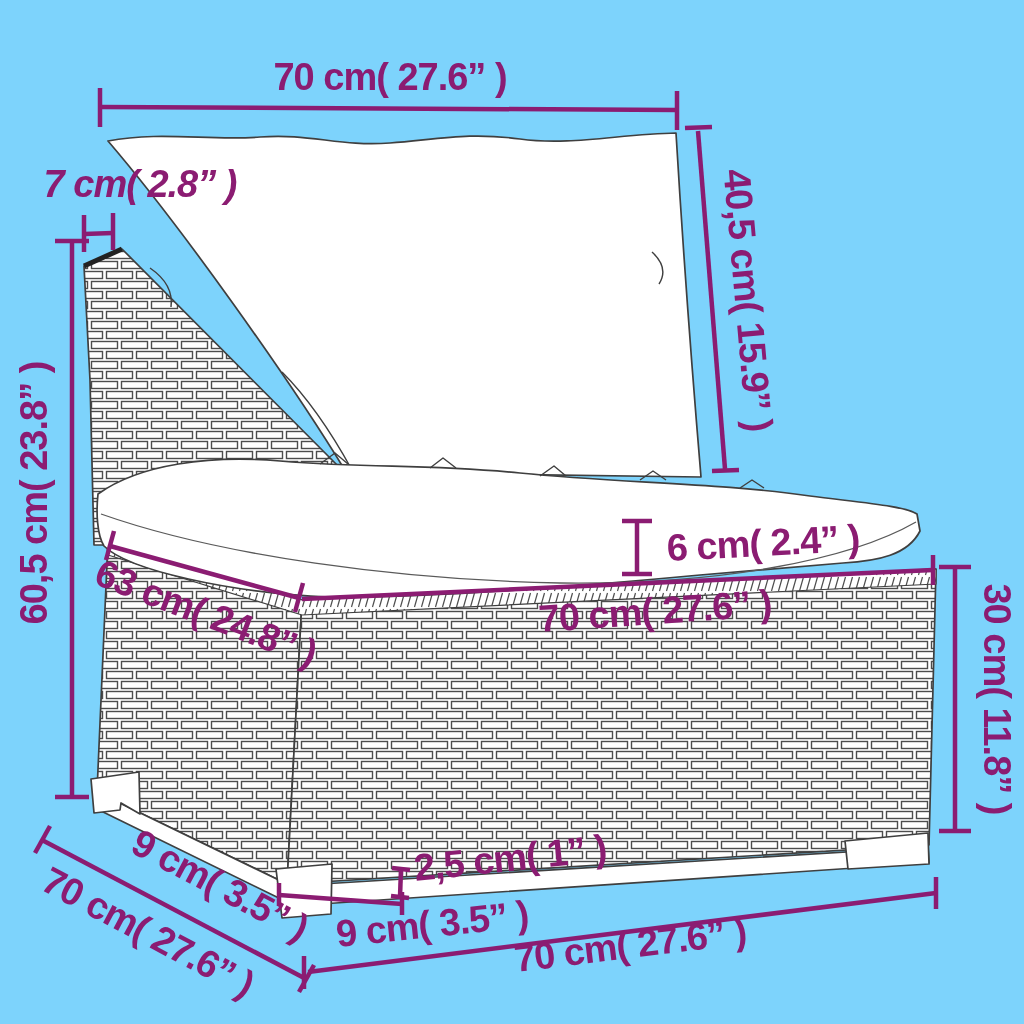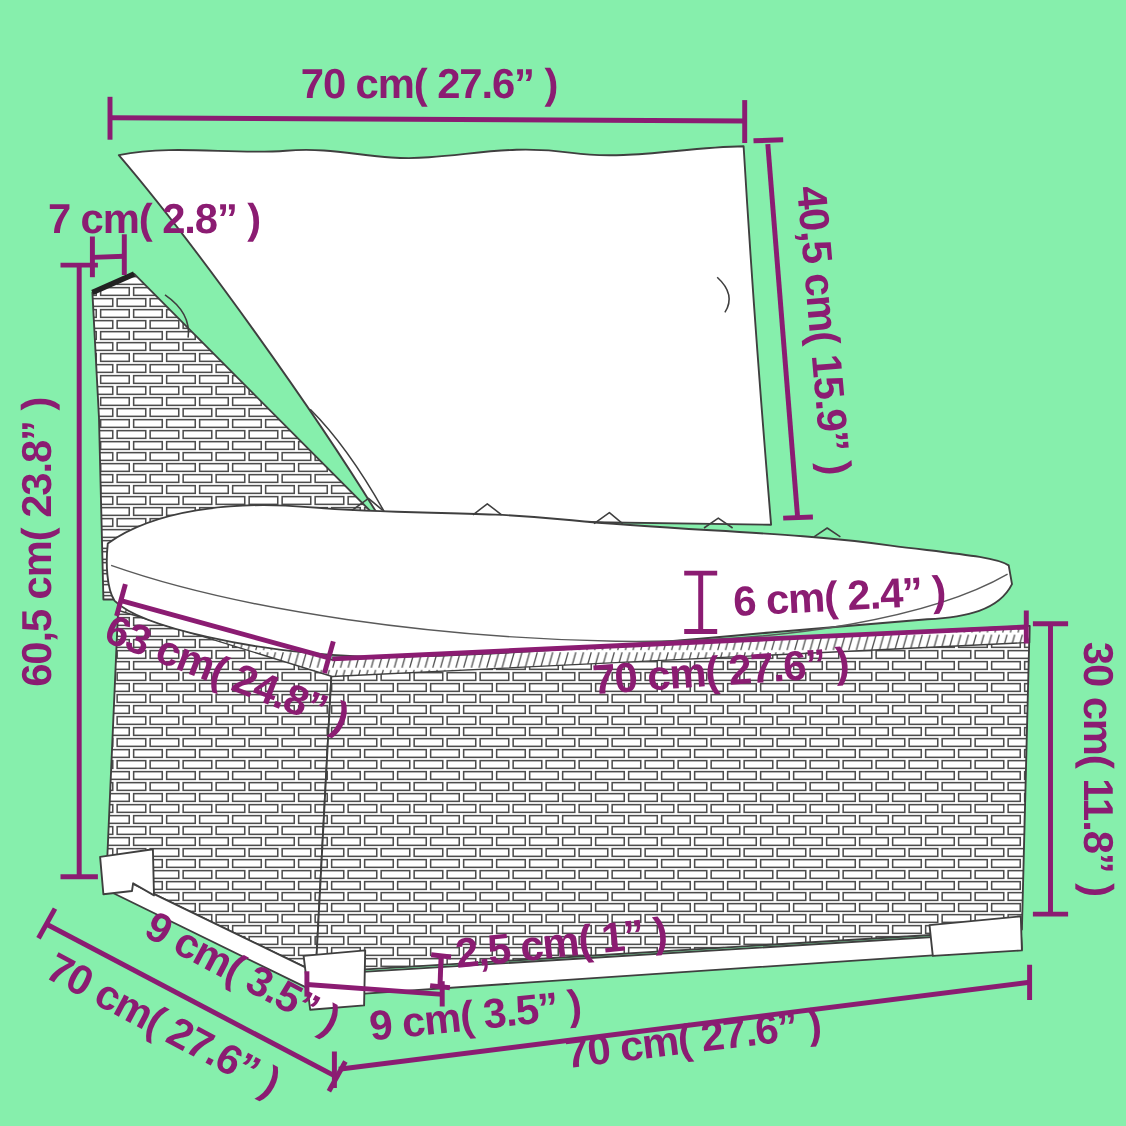"70 cm( 27.6” )" #stage { background: #86efac -> #7dd3fc }
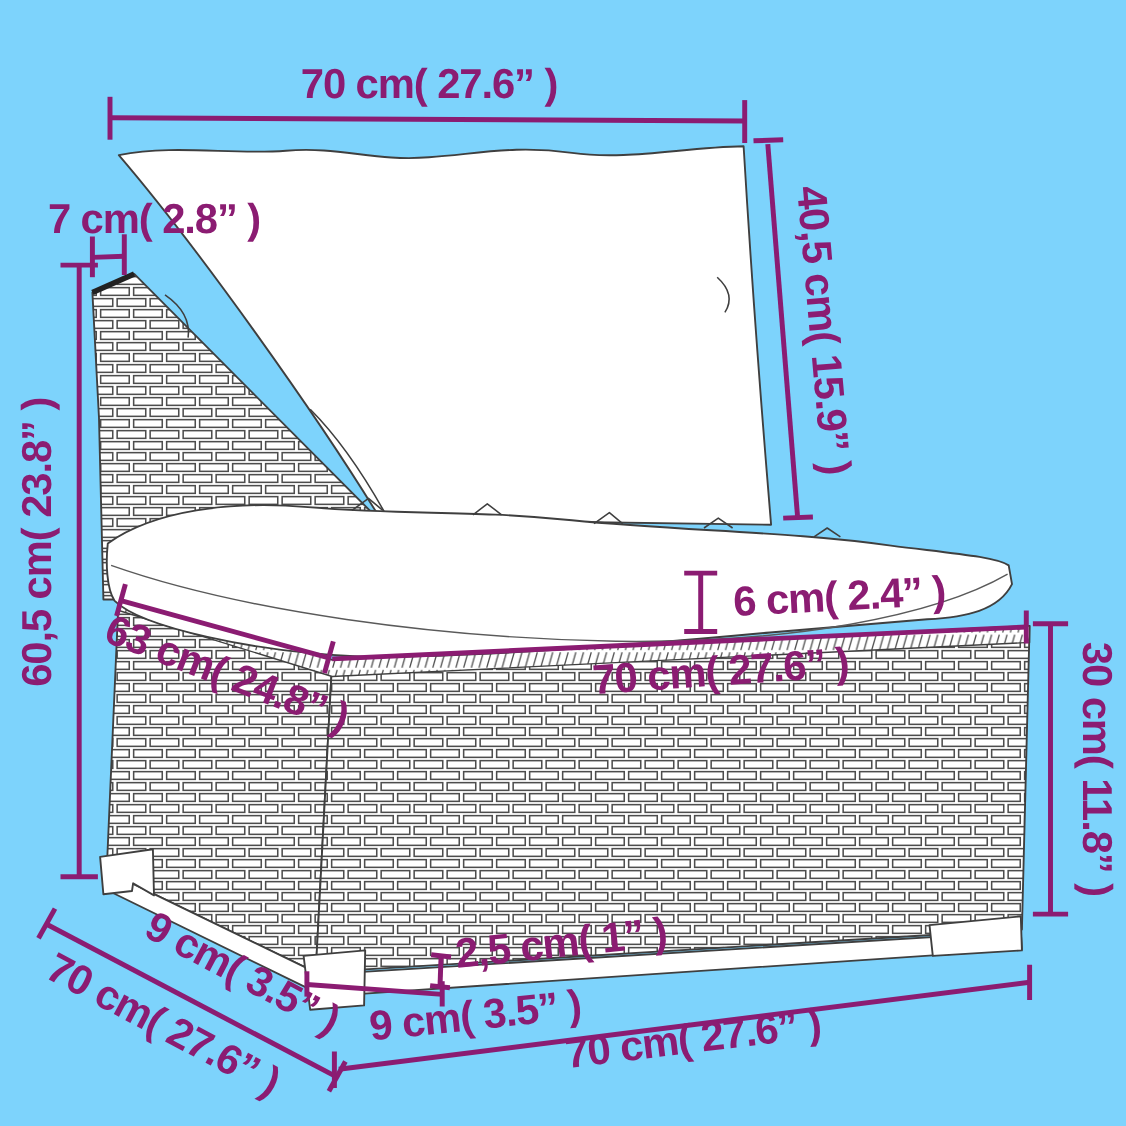"7 cm( 2.8” )" div.dim { font-style: none -> italic; top: 200px -> 184px }
